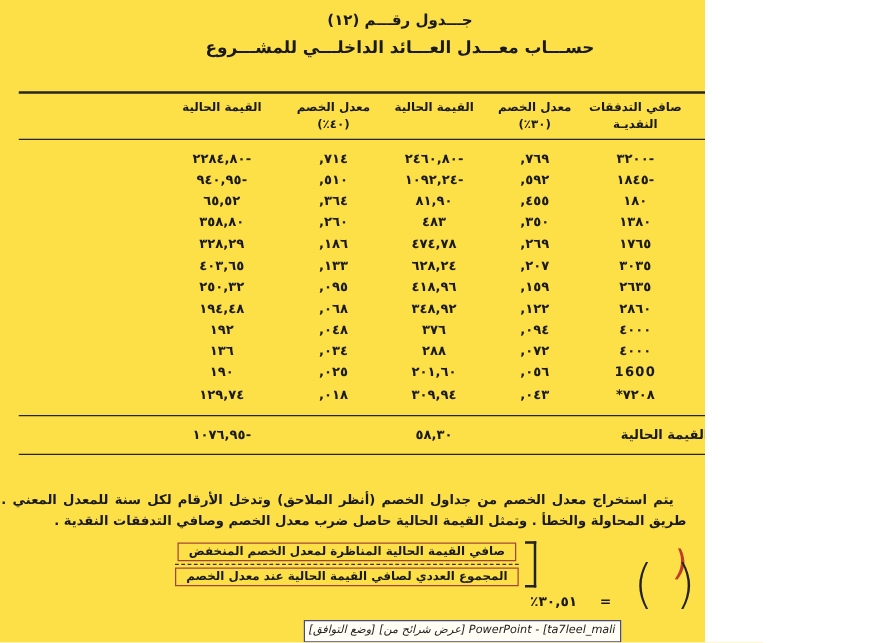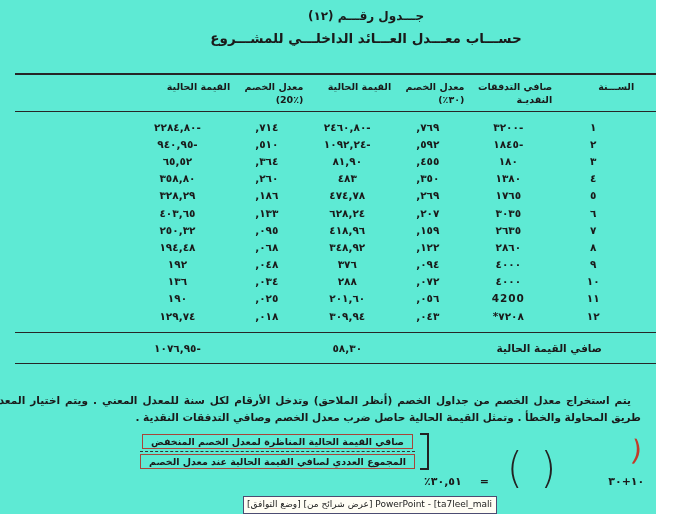"جـــدول رقـــم (١٢)" .page { background: #5eead4 -> #fde047; width: 656px -> 564px }
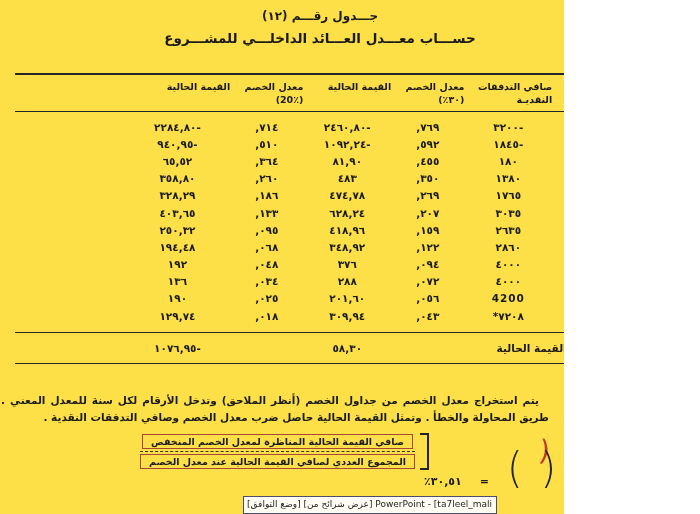"القيمة الحالية" .hline { text-align: right -> none }
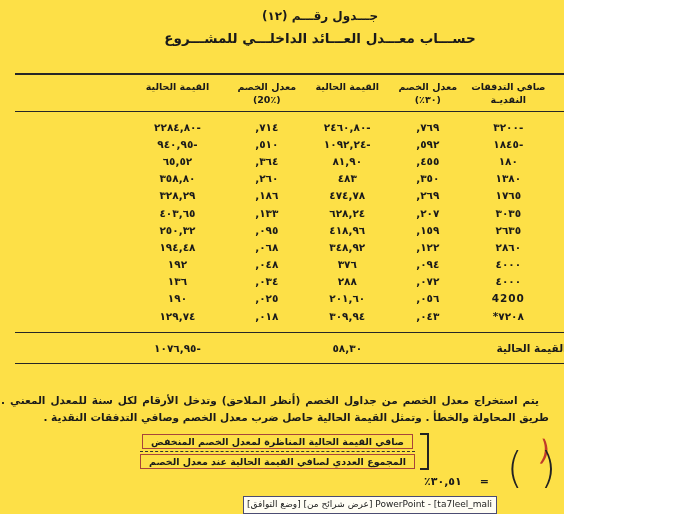"(20٪)" span.hline { text: 20 -> ٤٠ }
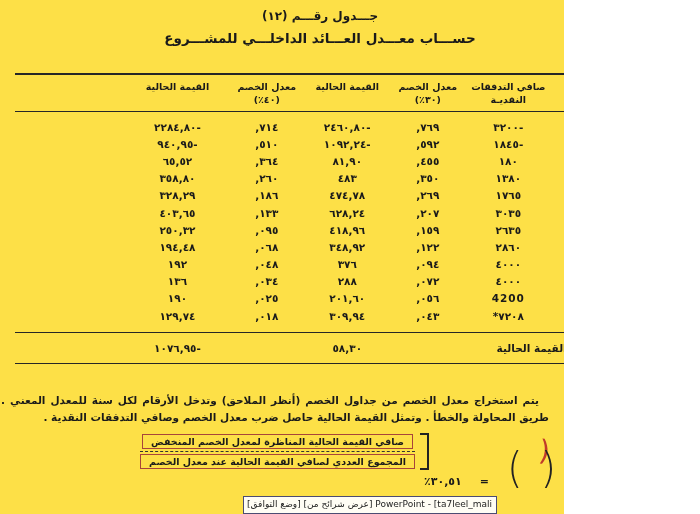"4200" div.cell { text: 4200 -> 1600 }
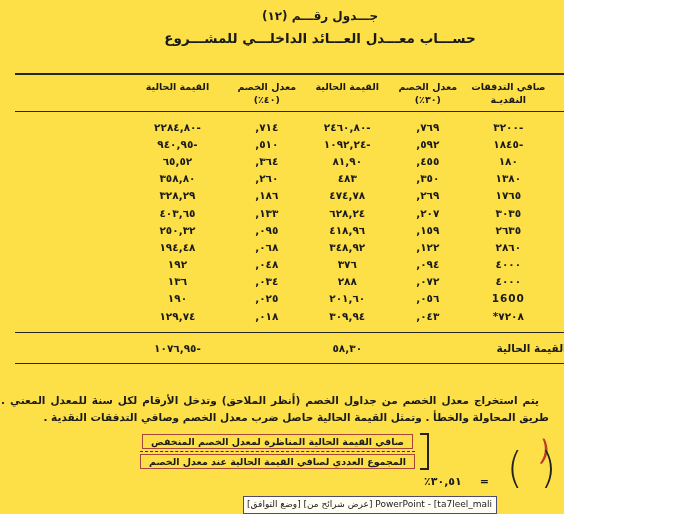"PowerPoint - [ta7leel_mali [عرض شرائح" .taskbar { font-style: none -> italic }
